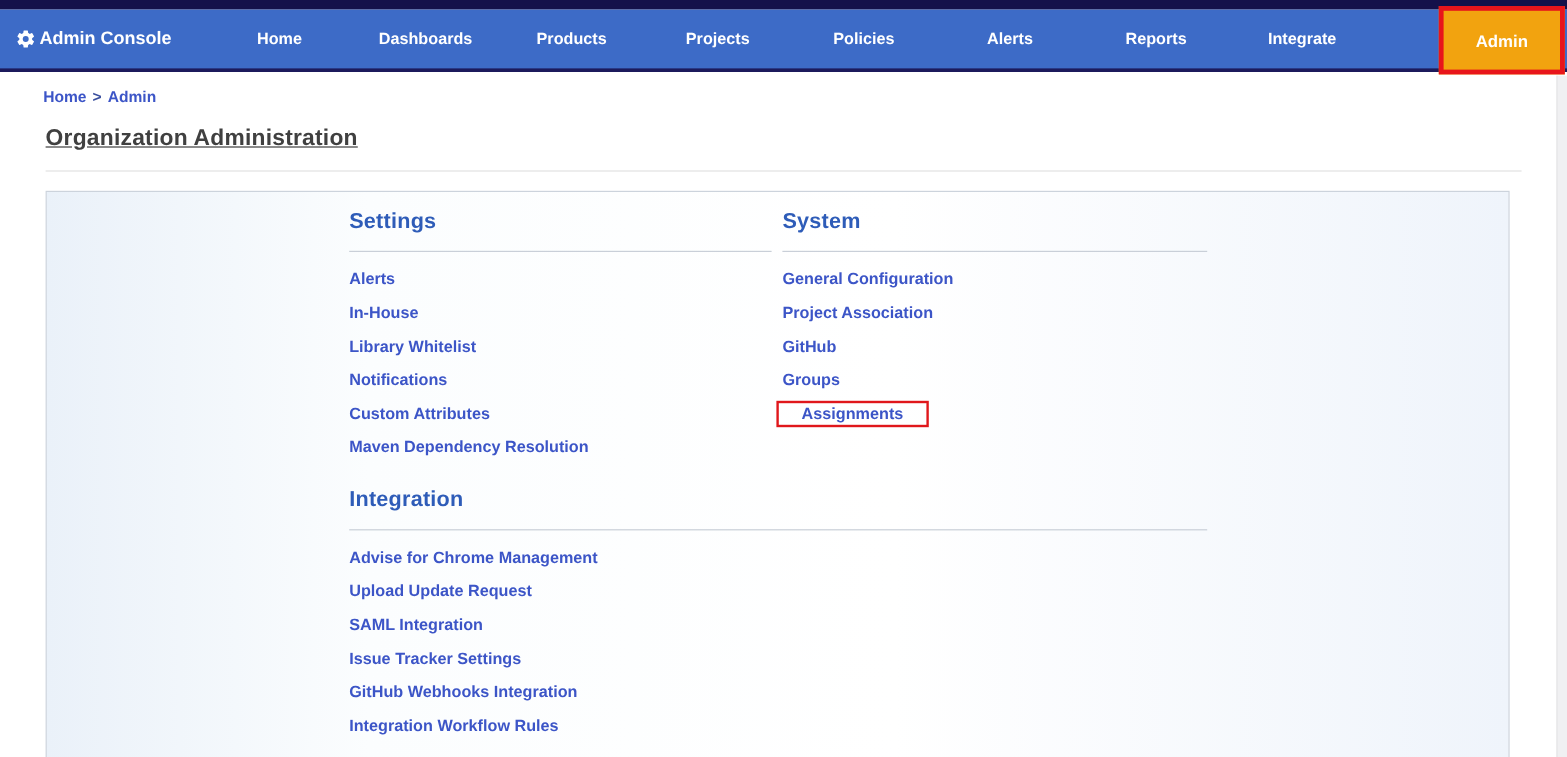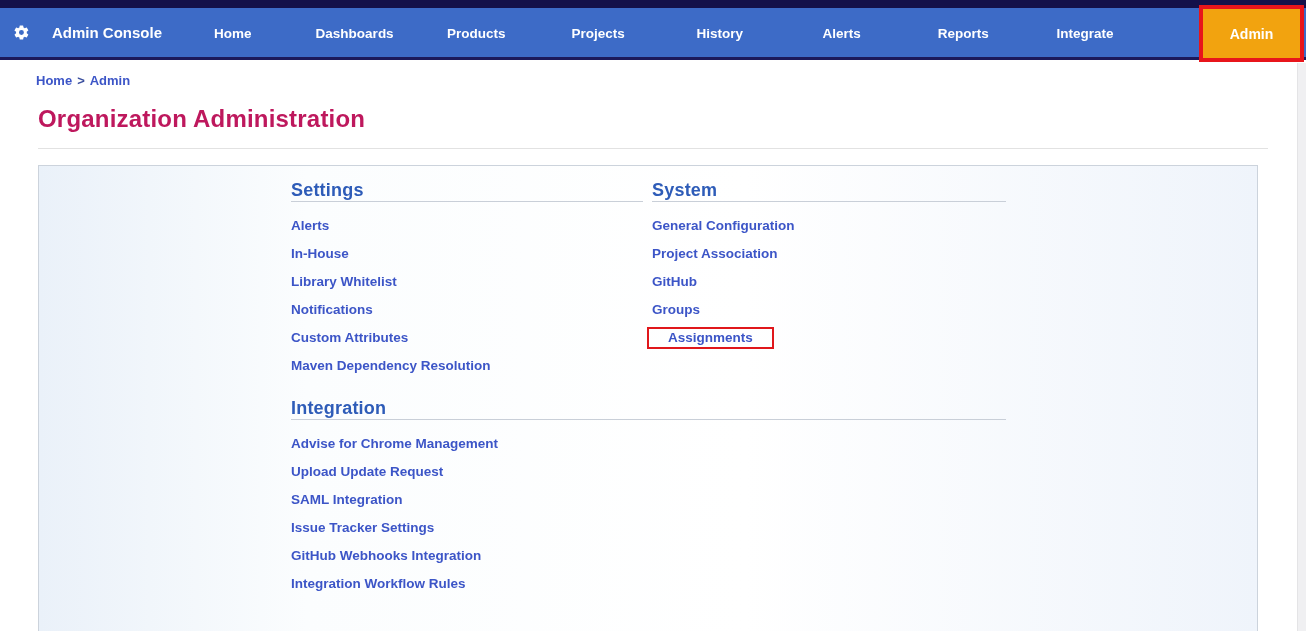"Admin Console" .brand { gap: 22px -> 3px }
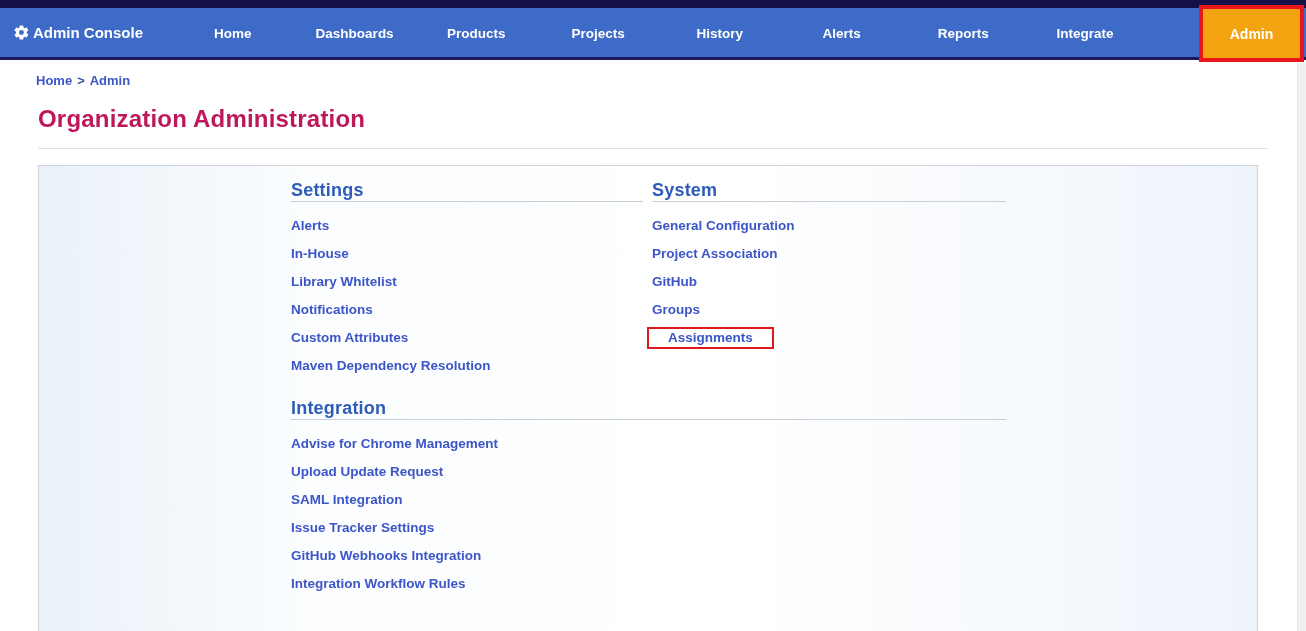"History" a { text: History -> Policies }
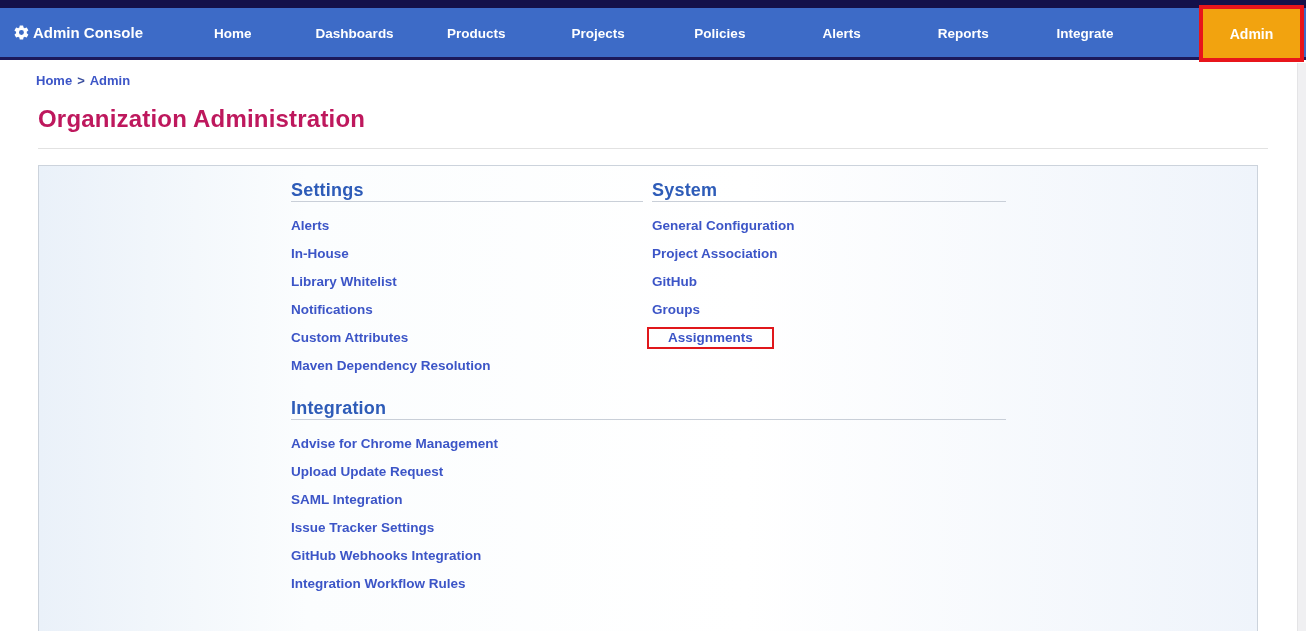"Organization Administration" .page-title { color: #be185d -> #404040; font-size: 24px -> 19px; text-decoration: none -> underline }
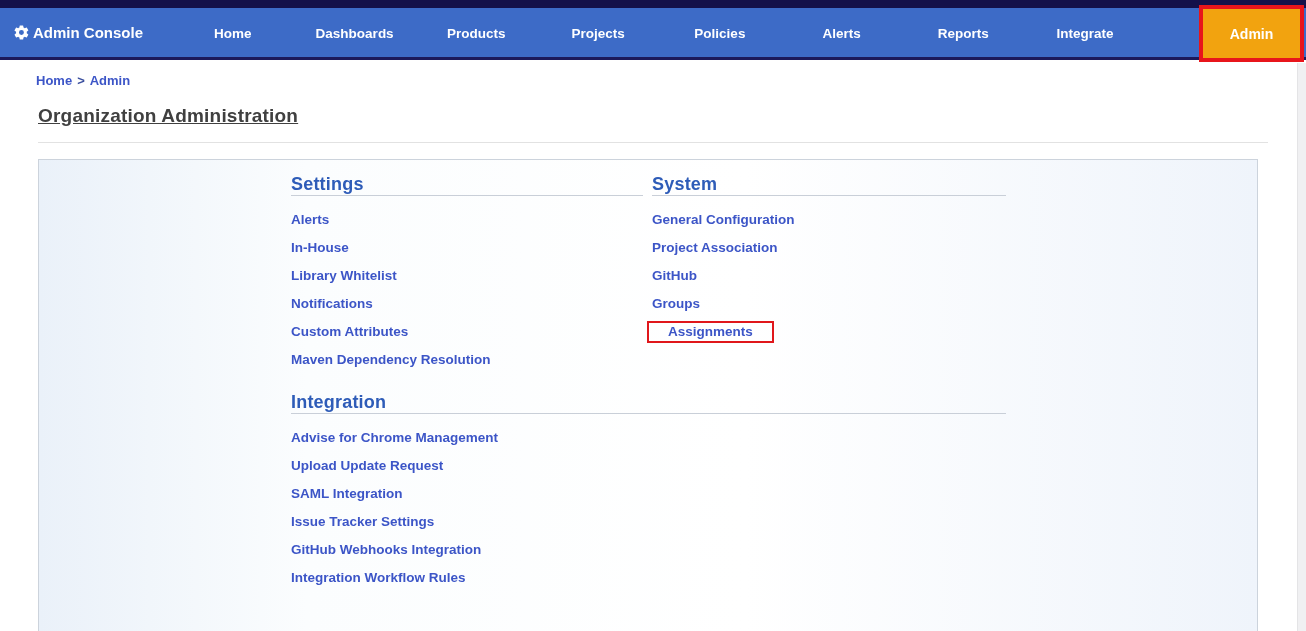"Settings" .section h2 { padding-bottom: 0 -> 14px }
